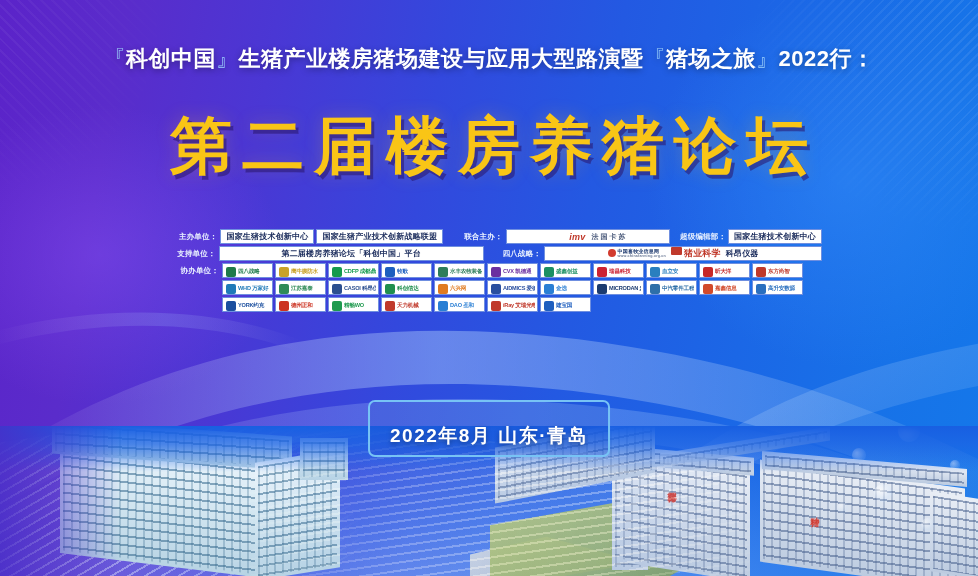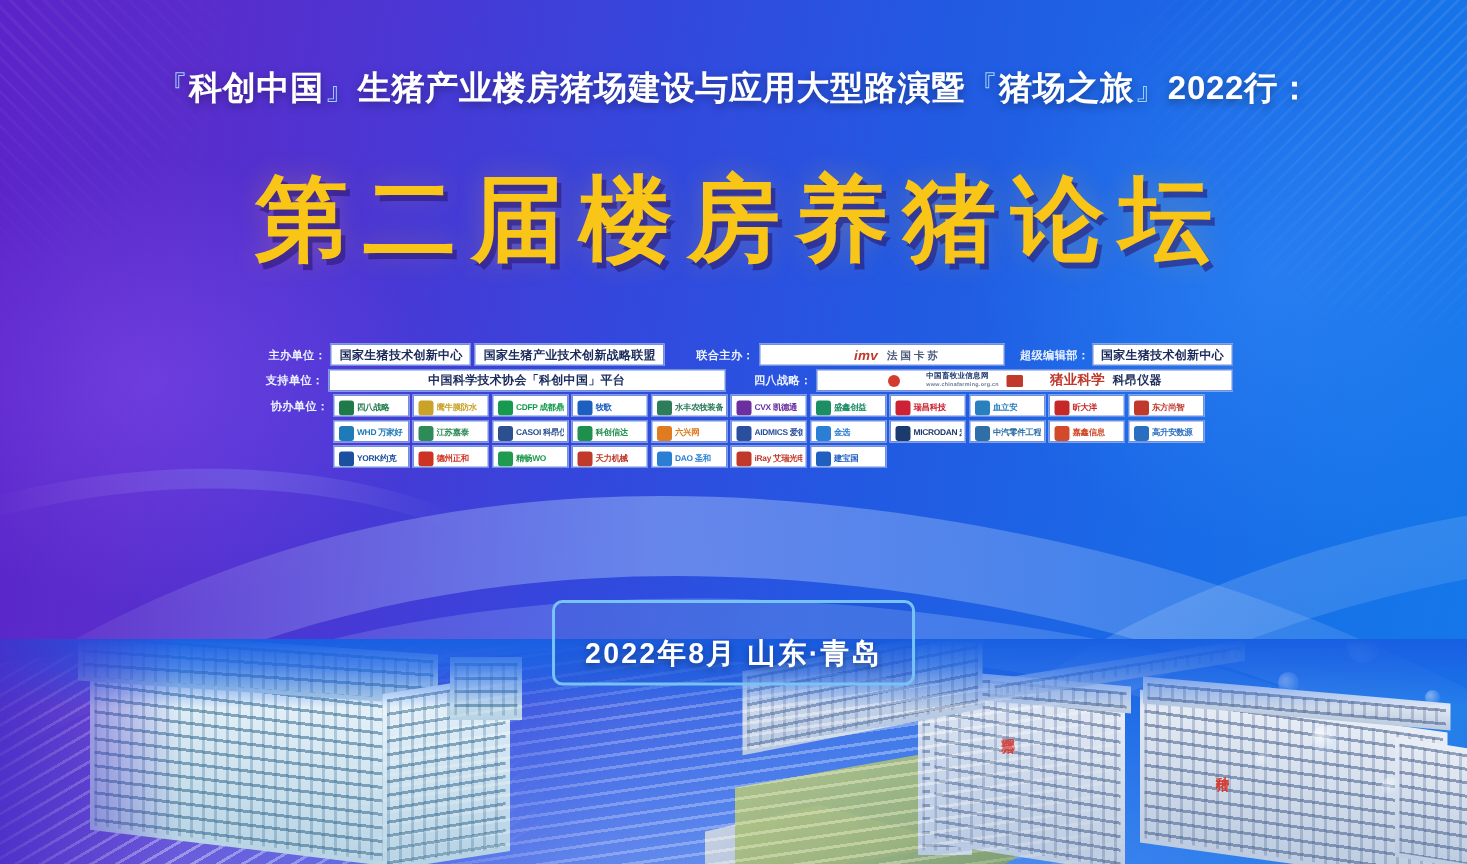"中国科学技术协会「科创中国」平台" div.cell { text: 中国科学技术协会 -> 第二届楼房养猪论坛 }
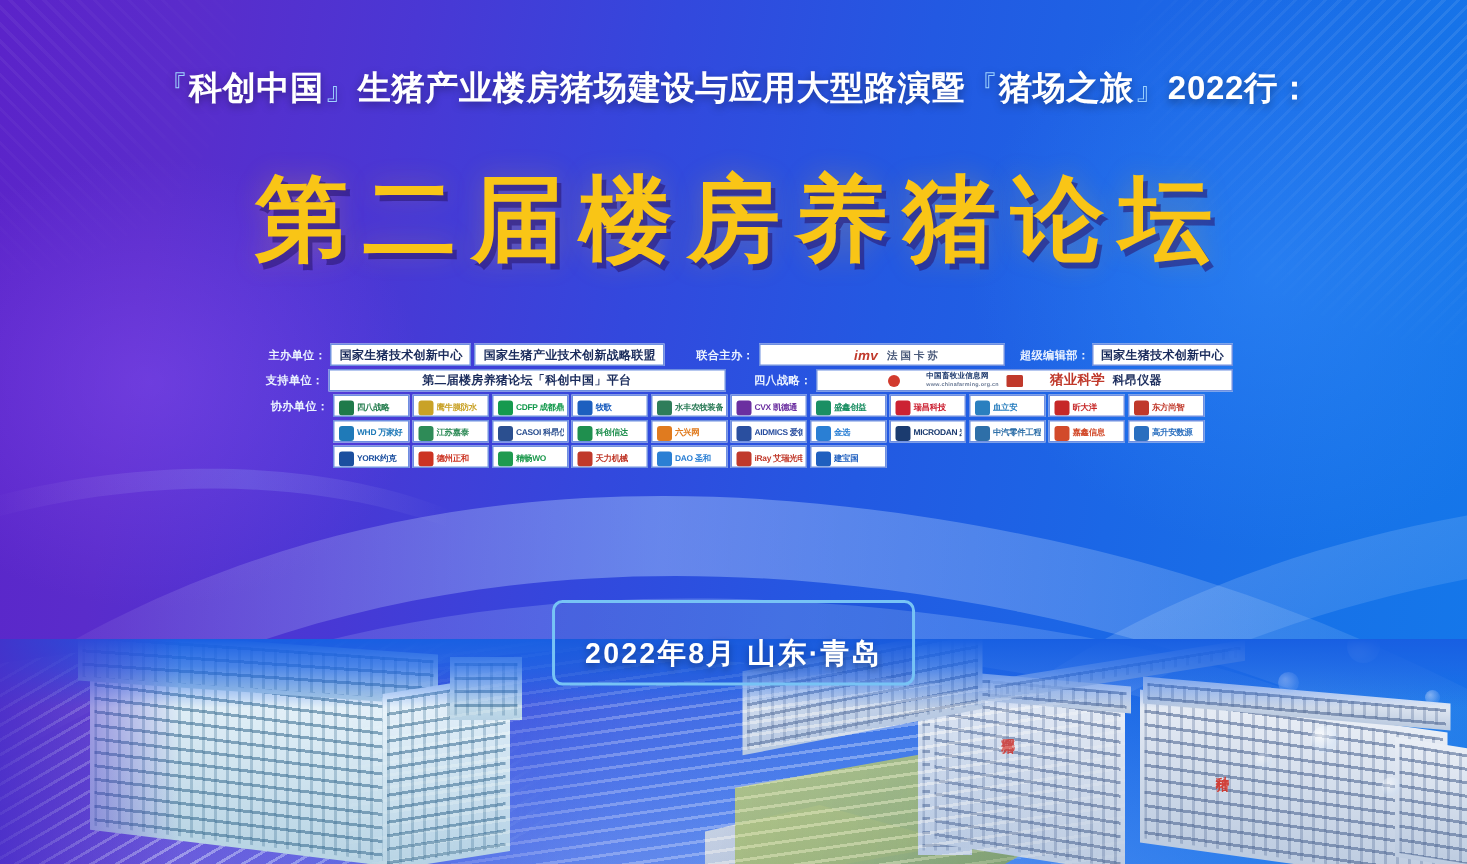"猪业科学" .host-piece { align-items: center -> flex-start; gap: 18px -> 2px }
